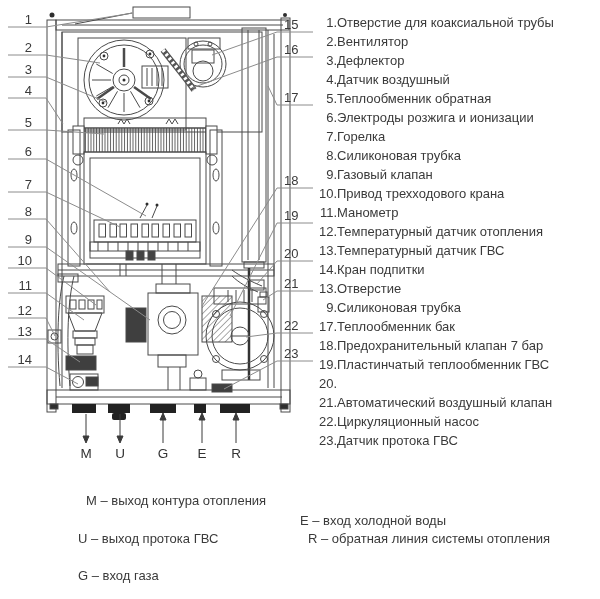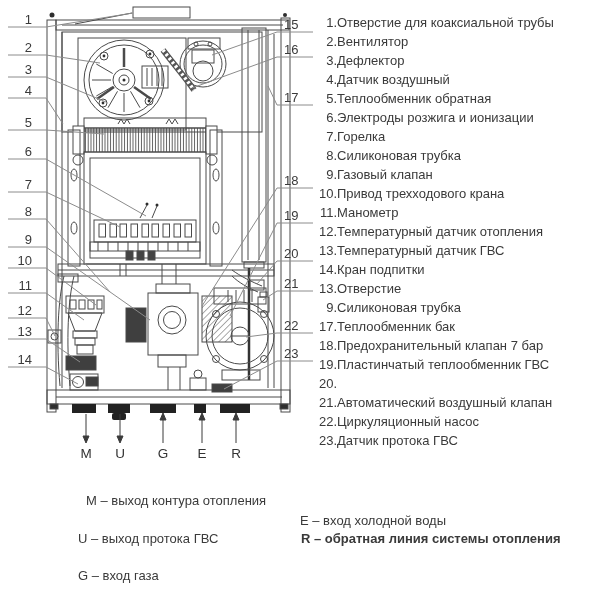"R – обратная линия системы" .pl-r { font-weight: bold -> none; left: 301px -> 308px }
